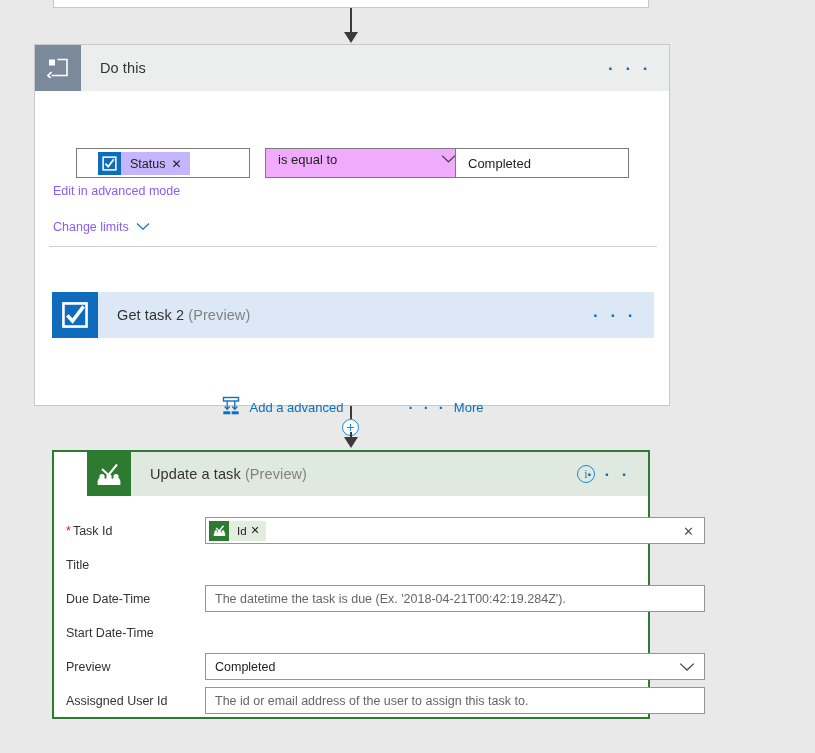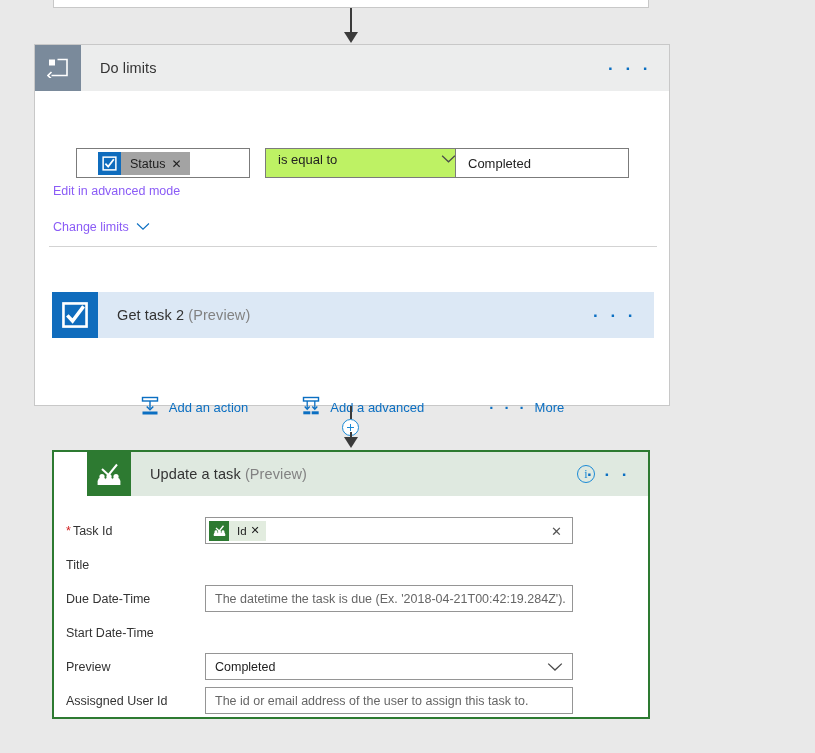"Do limits" div.hdr-title { text: limits -> this }
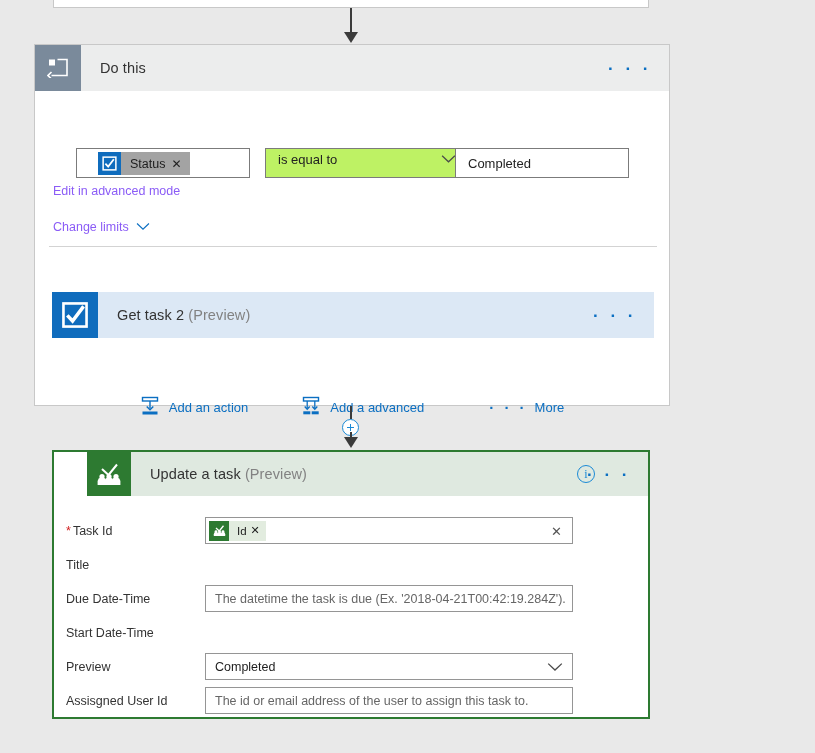"Status" .token-chip { background: #a3a3a3 -> #c4b5fd }
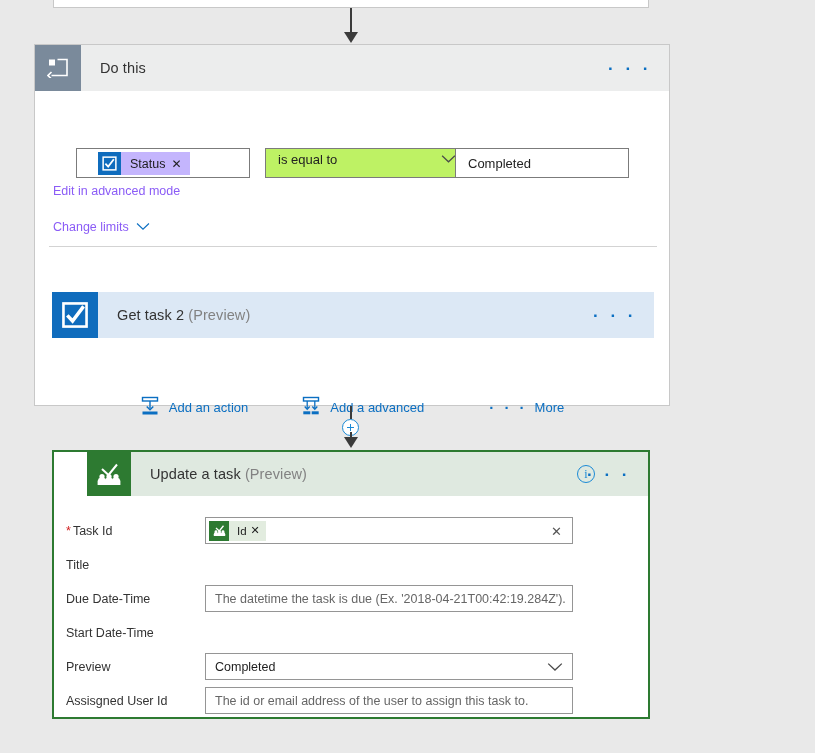"is equal to" #operator-select { background: #bef264 -> #f0abfc }
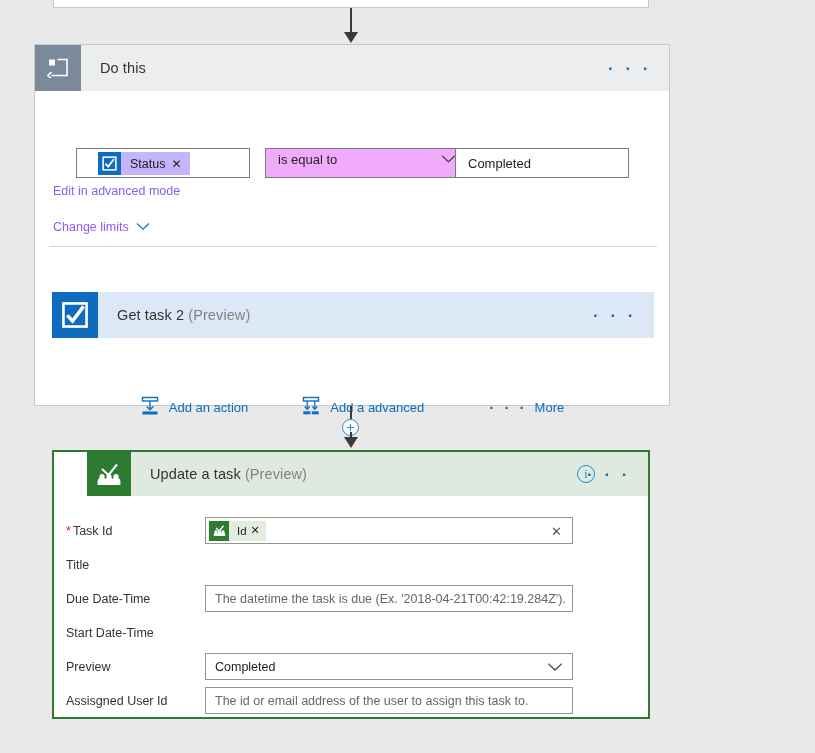"Add an action" div.add-item { html: <div> <span> <svg> <rect></rect> <path></path> <path></path> <rect></rect> </svg> </span> <span>Add an action</span> </div> -> none }
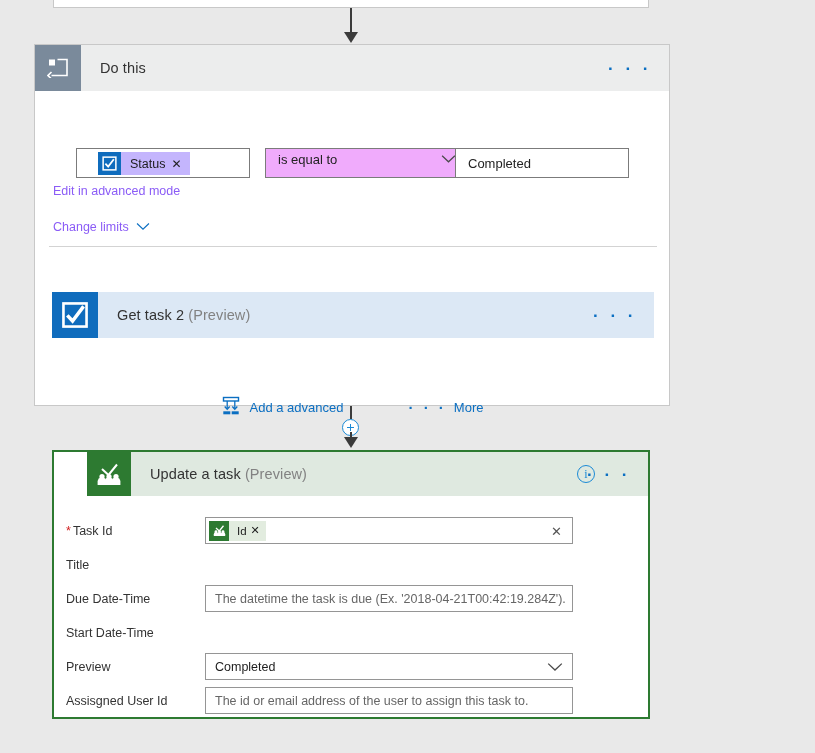"Id" .field { width: 368px -> 500px }
